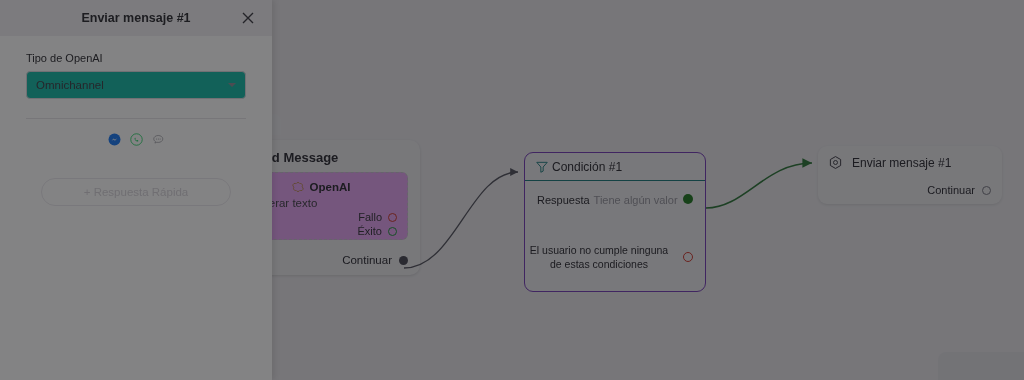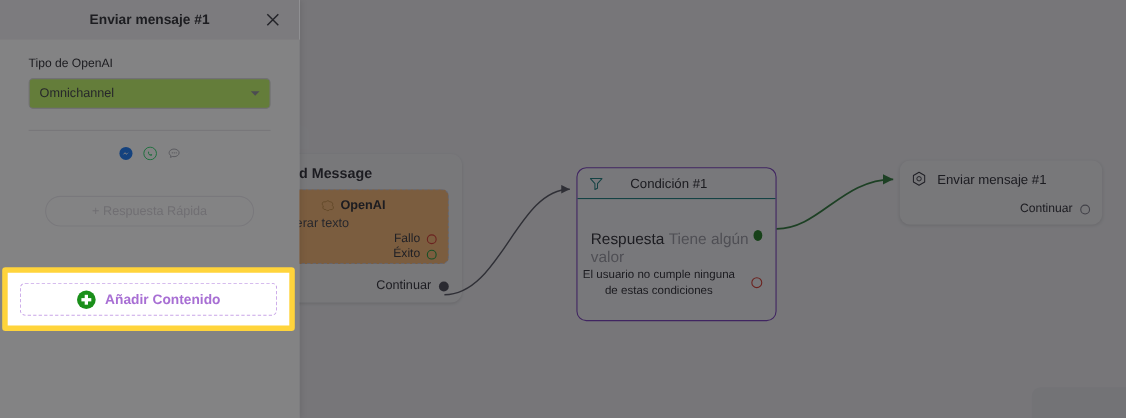"Omnichannel" .select { background: #bef264 -> #14b8a6 }
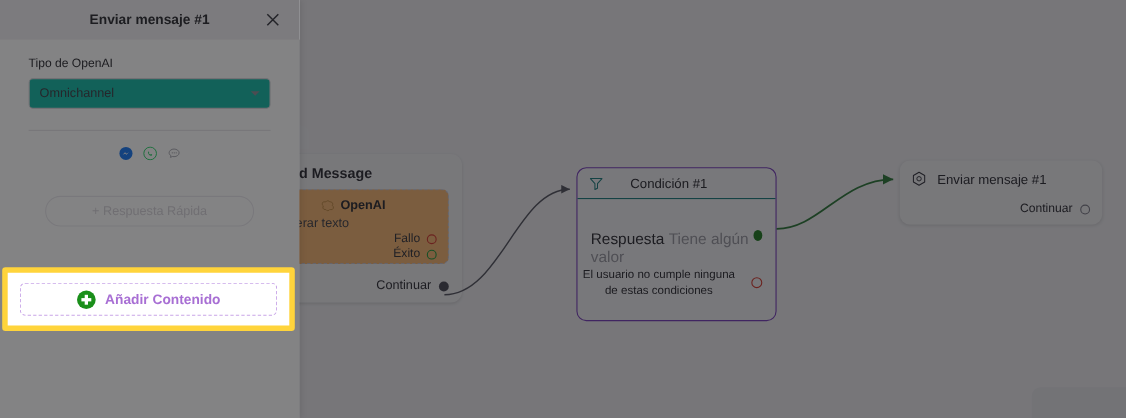"Condición #1" .cond-head { gap: 24px -> 3px }
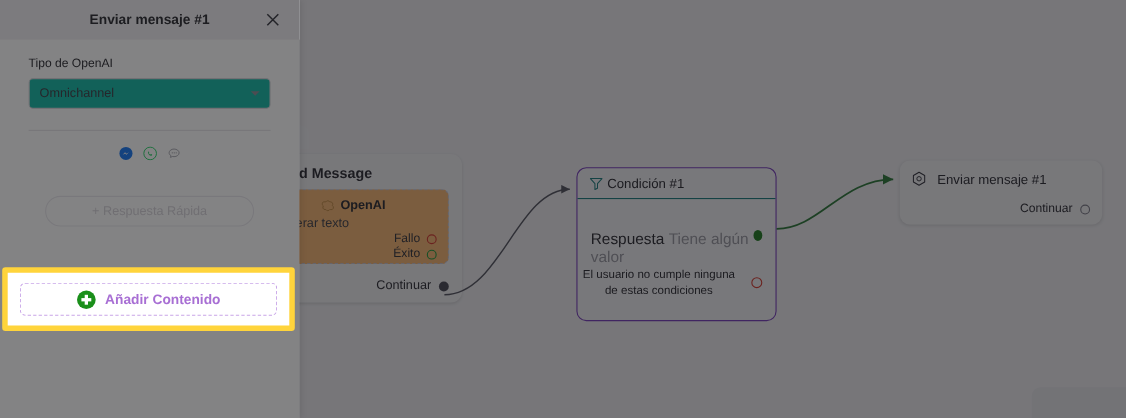"OpenAI" .openai-card { background: #fdba74 -> #f0abfc }
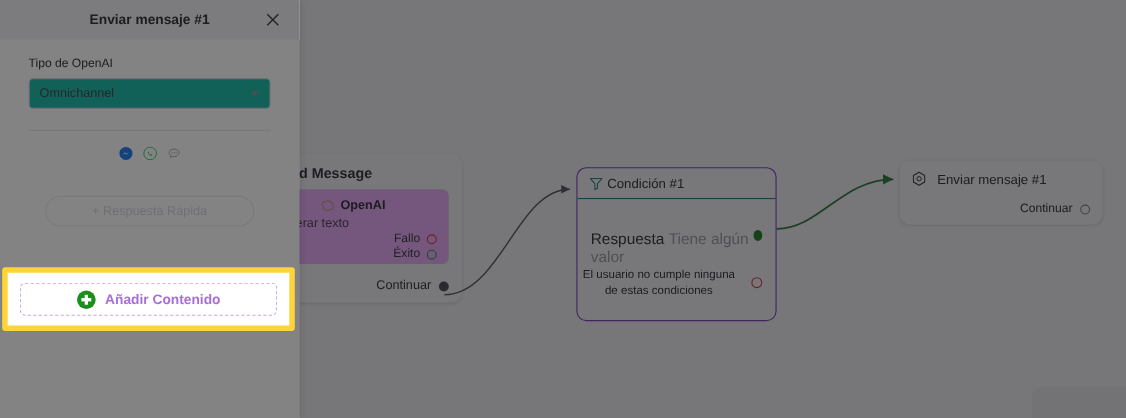"Respuesta Tiene algún valor" .cond-line1 { font-size: 14px -> 11px; margin-top: 16px -> 1px }
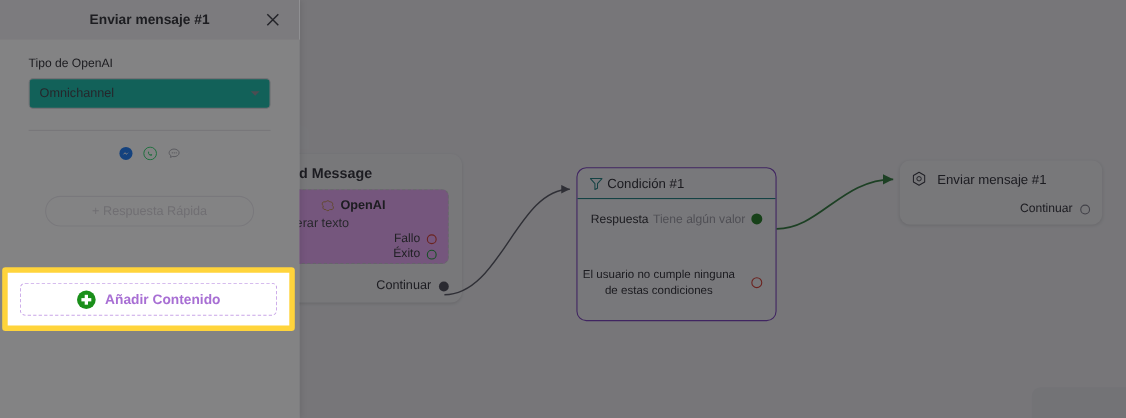"Añadir Contenido" div.highlight { html: <div> <div> <span></span> <span>Añadir Contenido</span> </div> </div> -> none }
